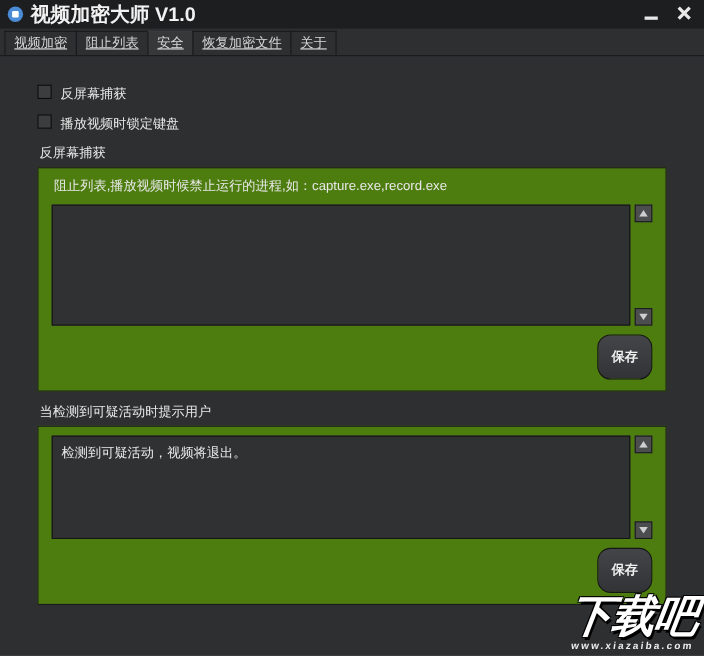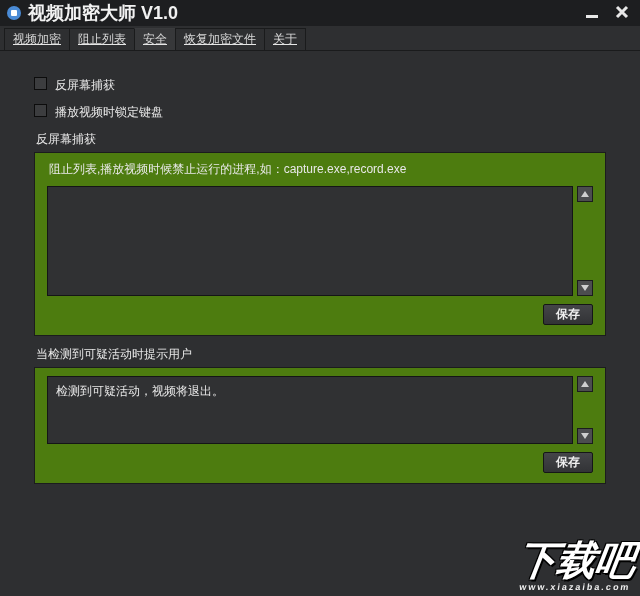"保存" .btn { border-radius: 2px -> 12px; padding: 1px 12px -> 11px 12px }
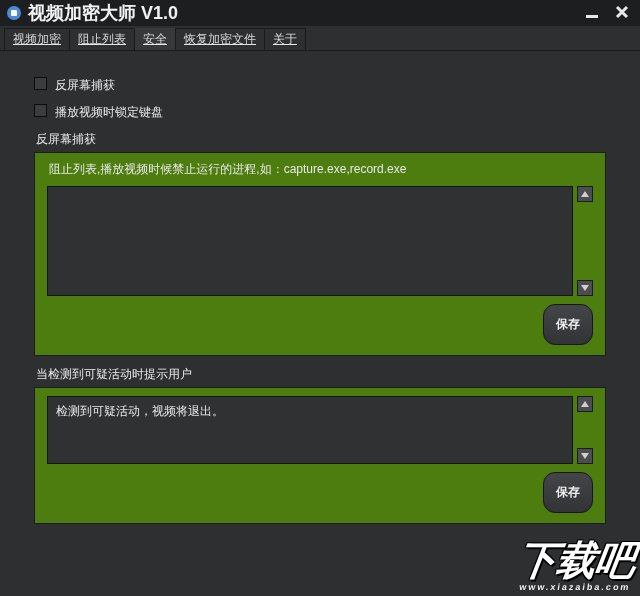"检测到可疑活动，视频将退出。" .txt.tall { height: 68px -> 94px }
